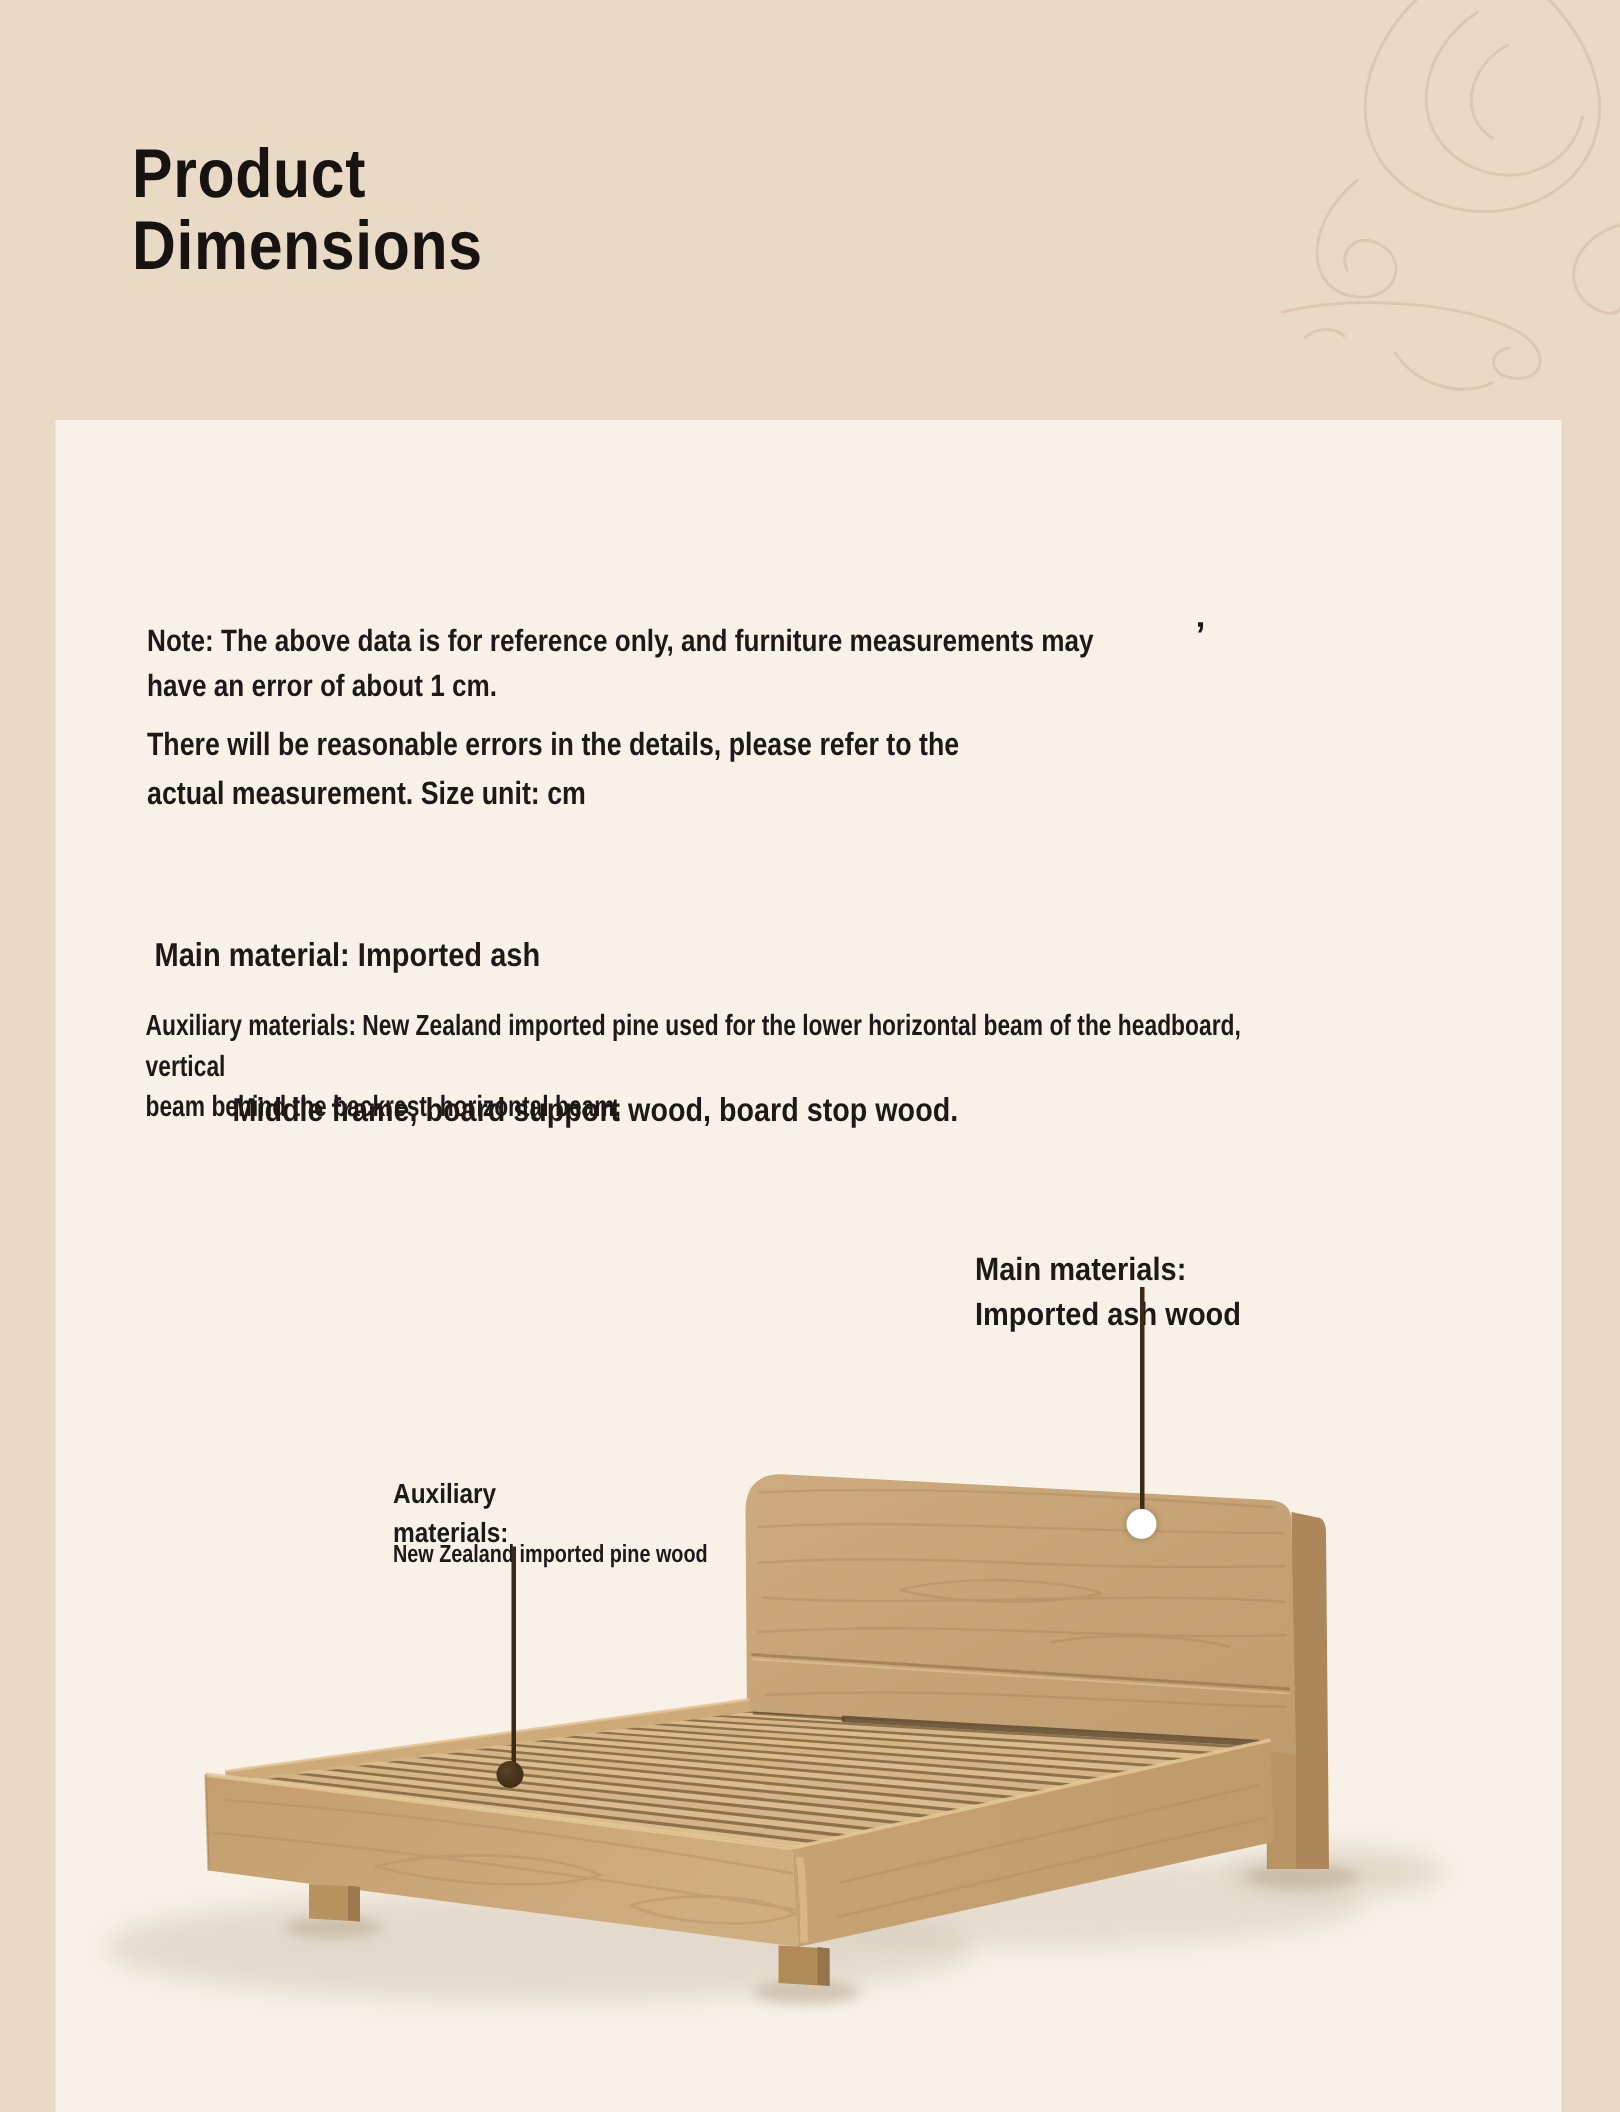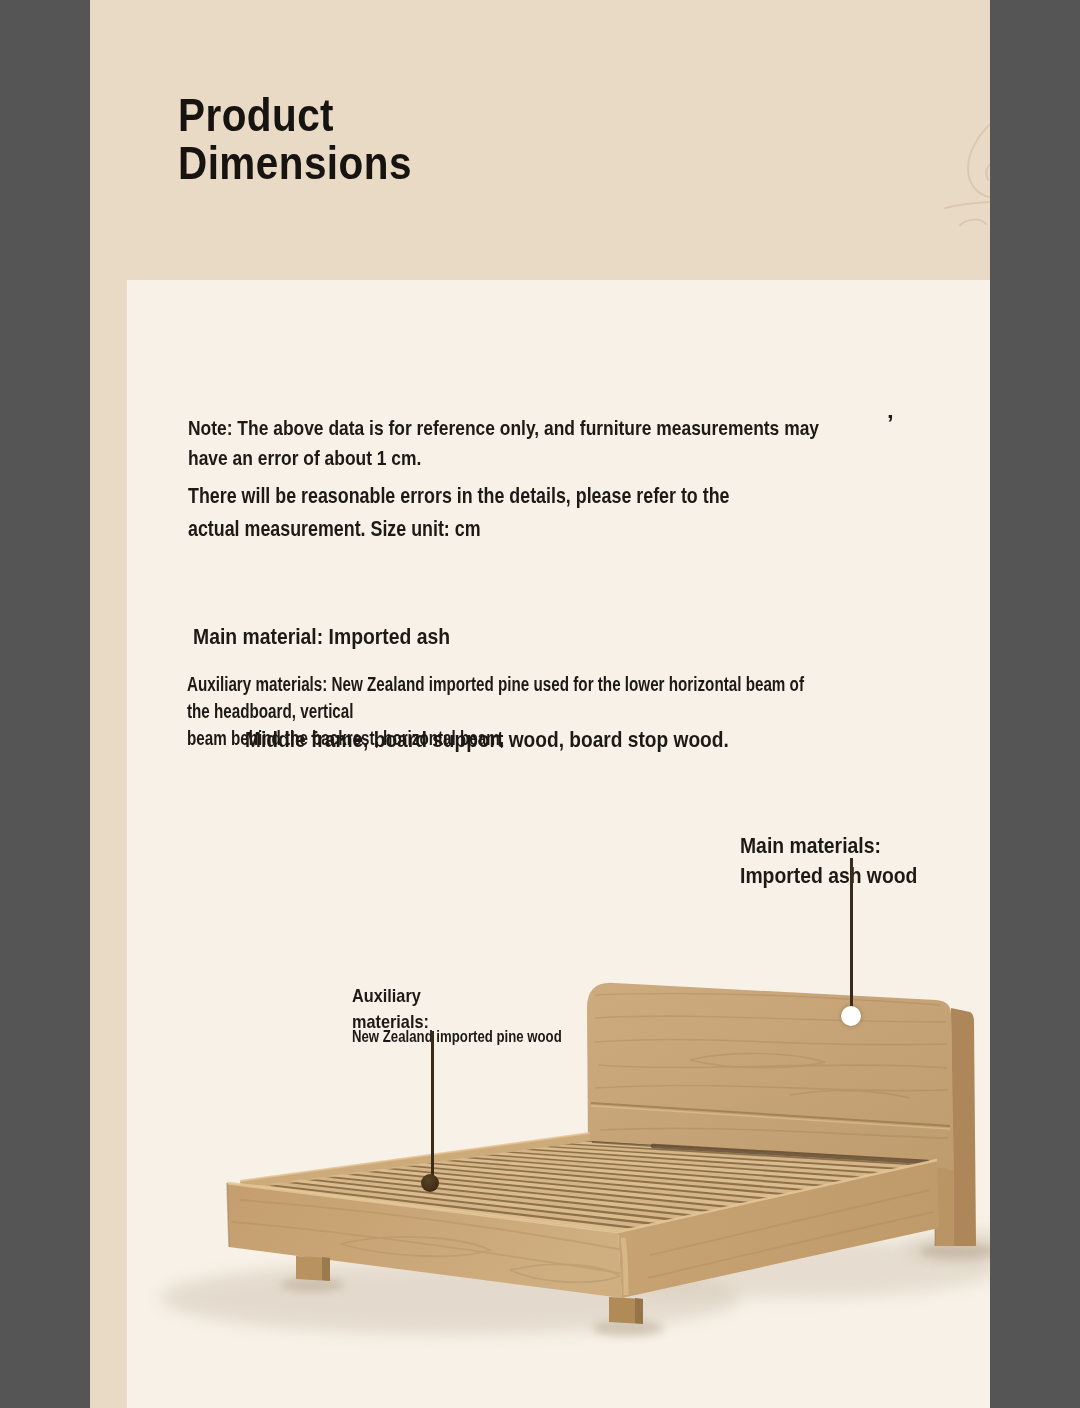"Product" .page { width: 900px -> 1080px }
